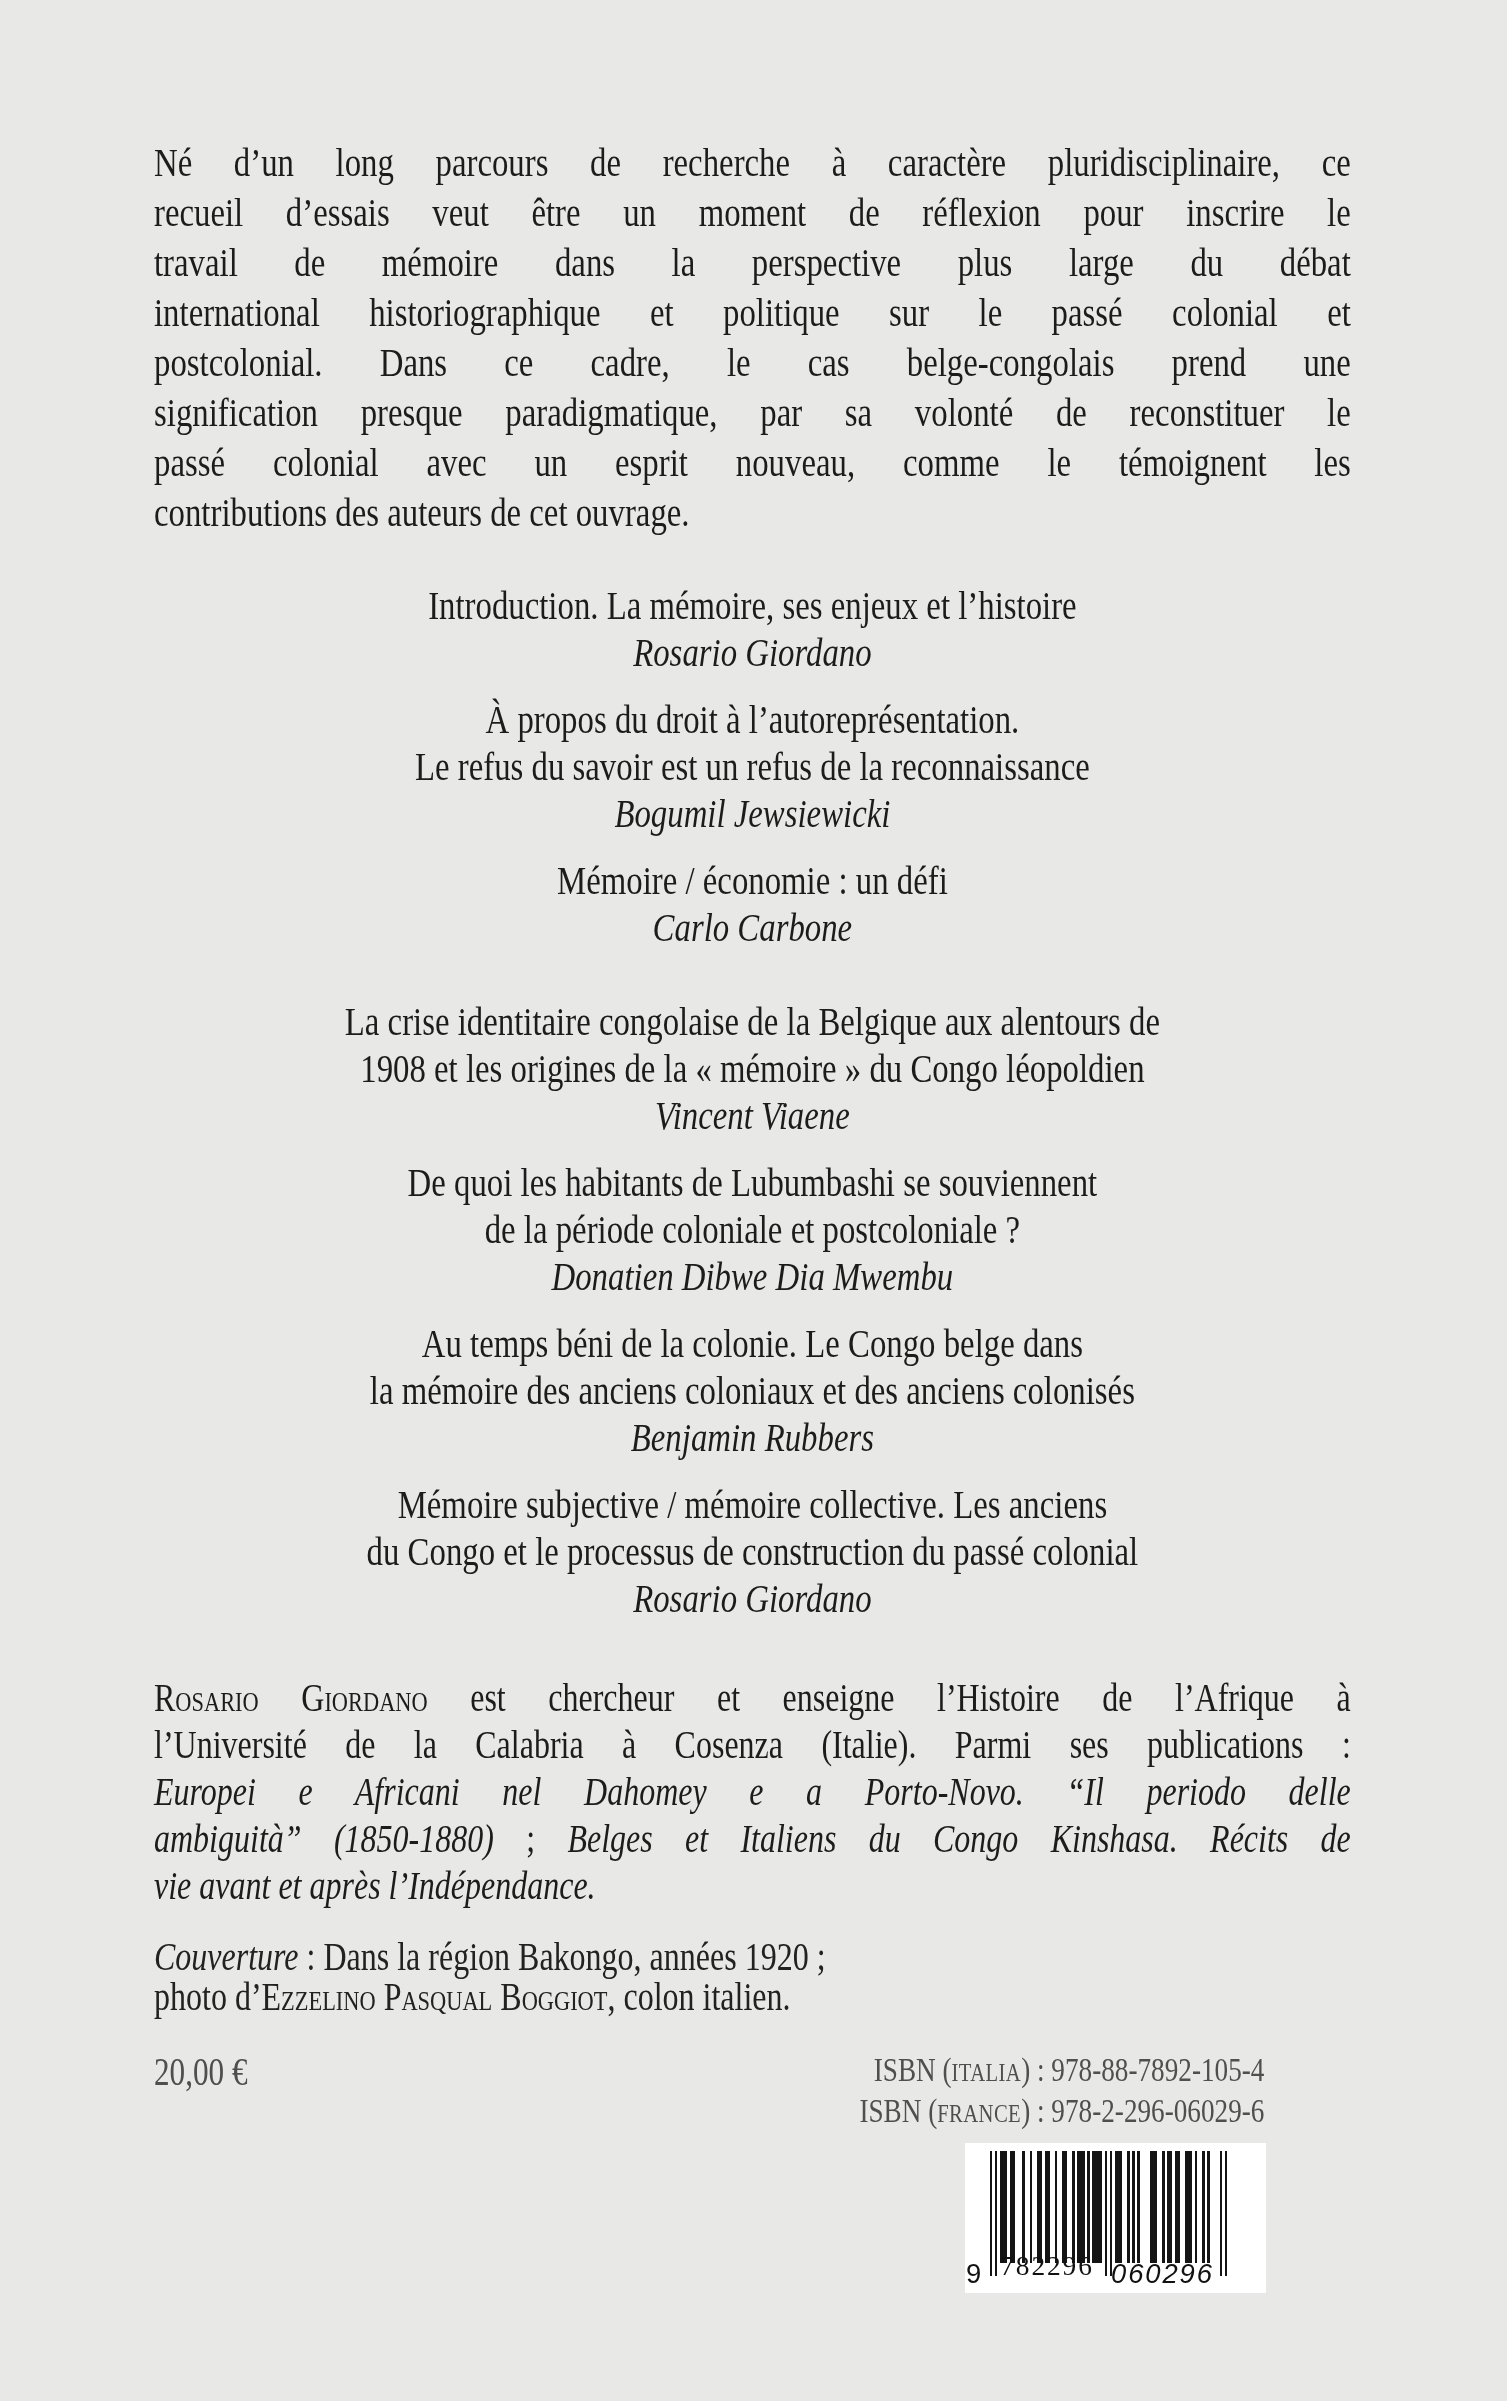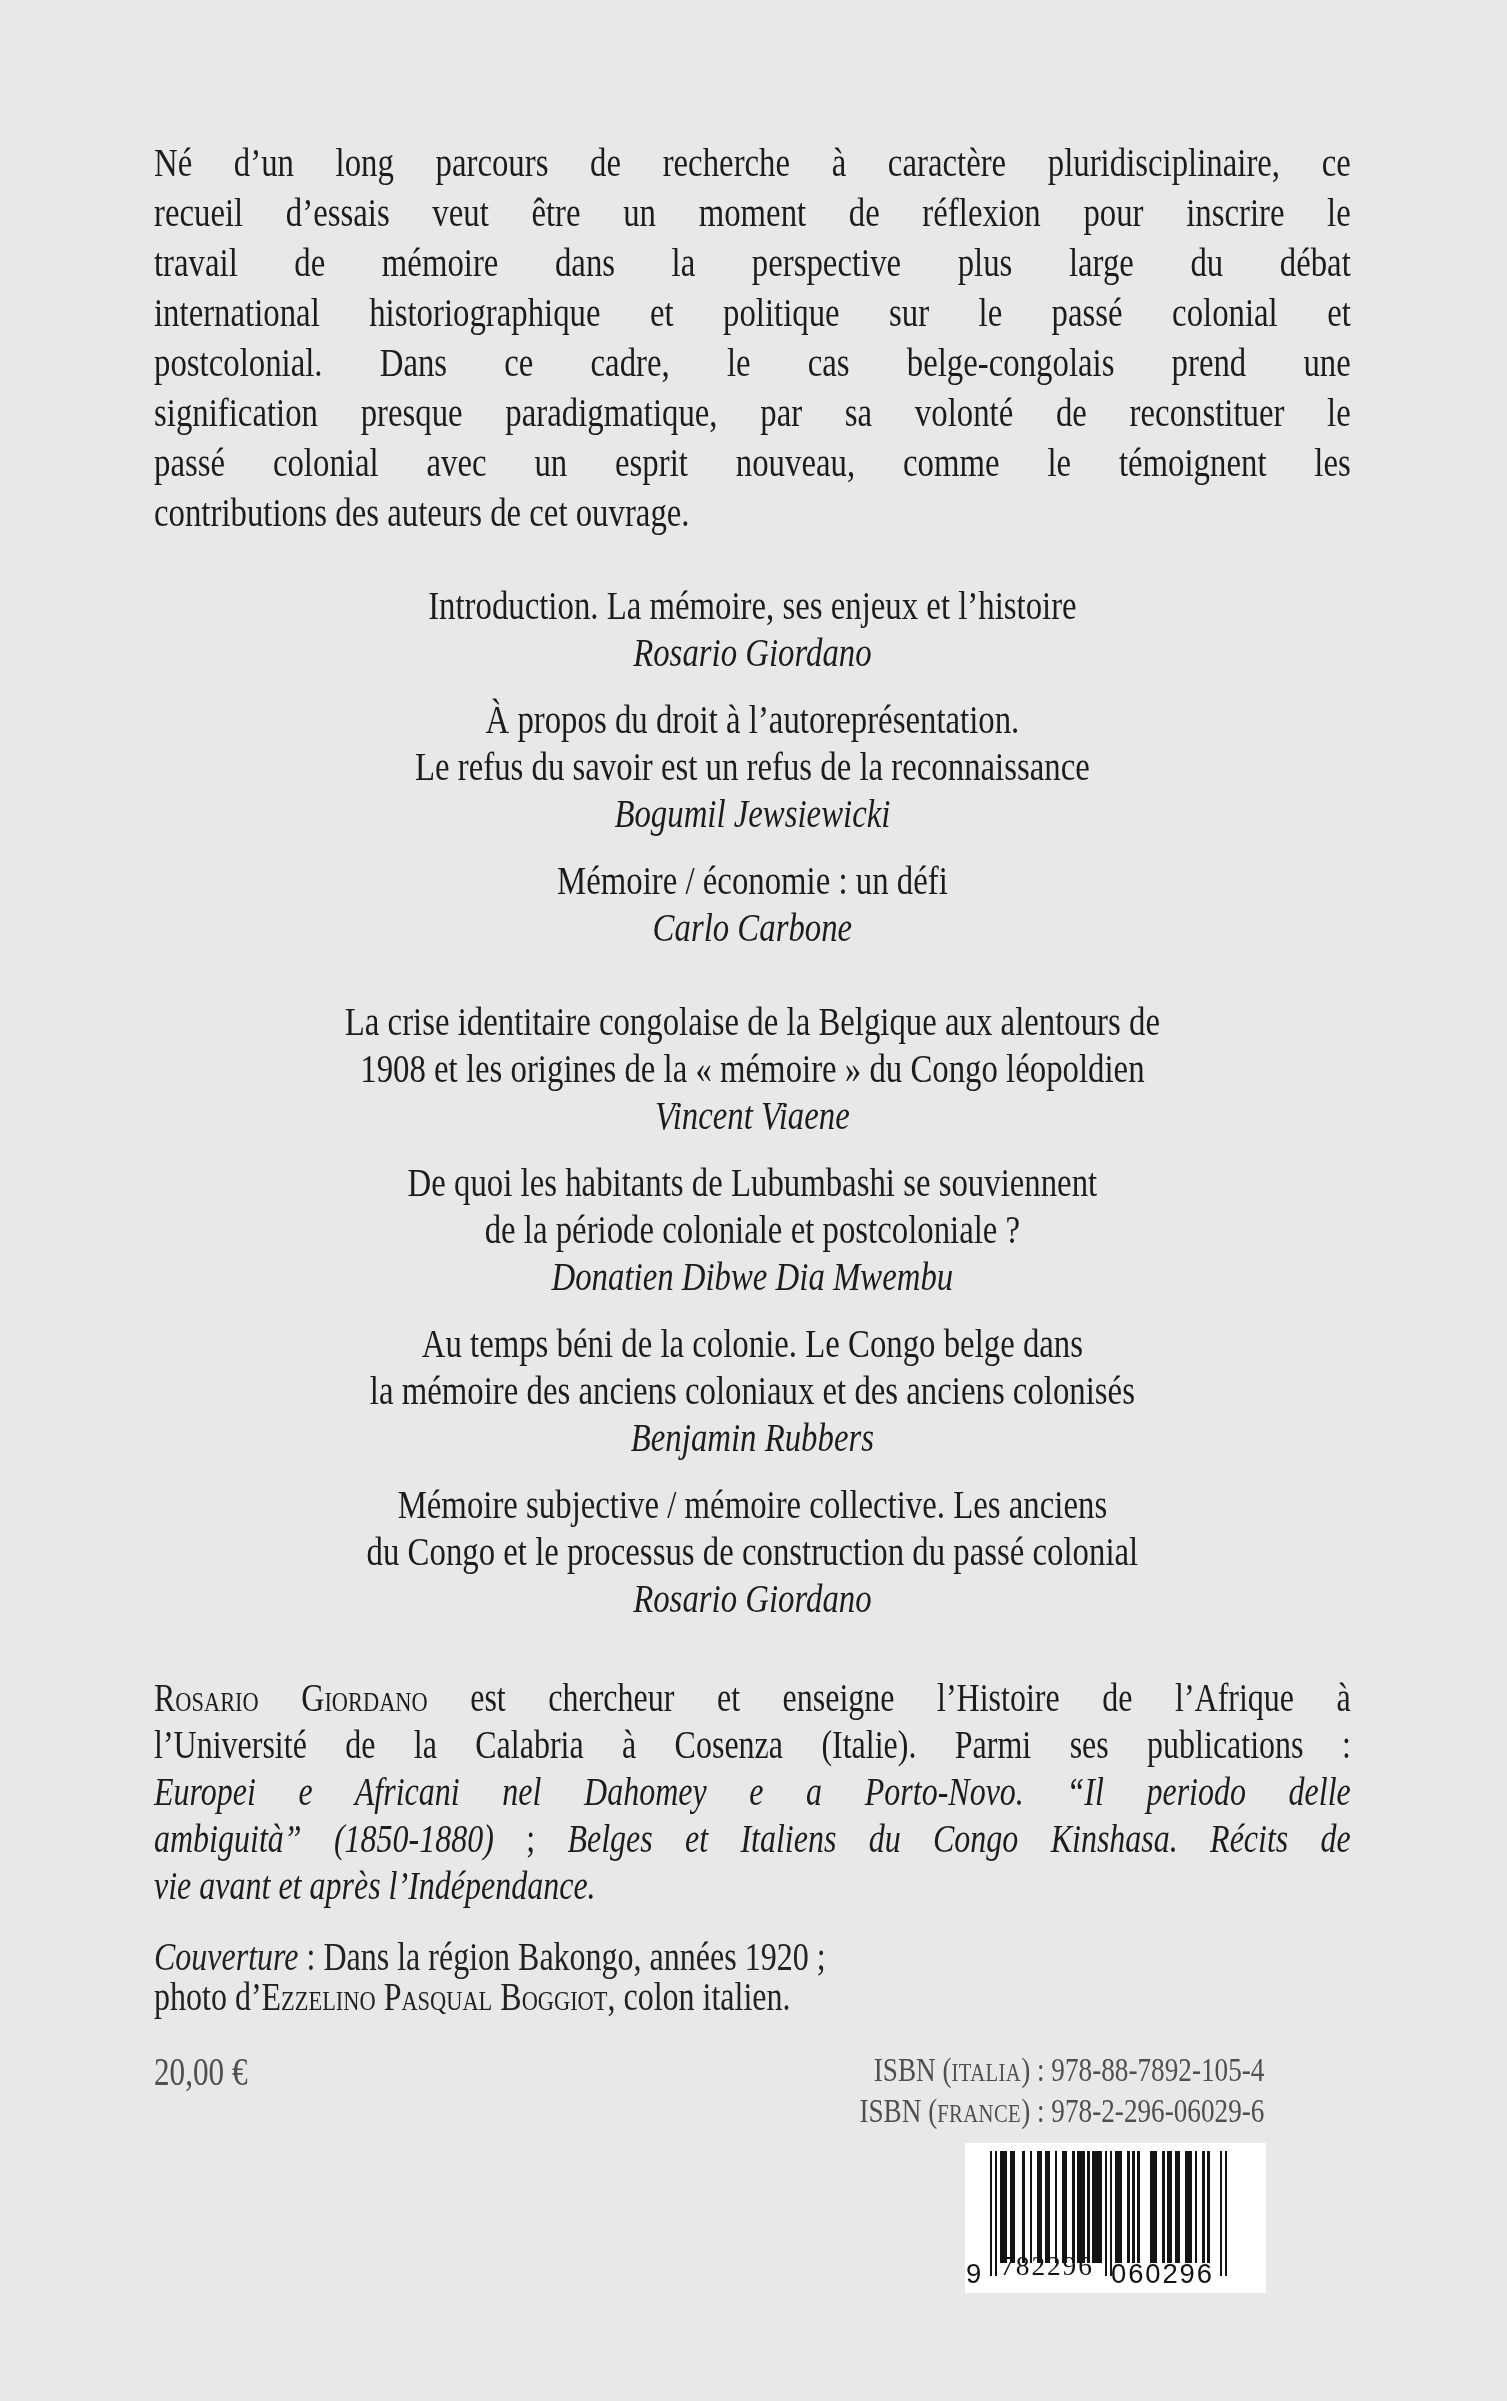"060296" .bc-d-right { font-style: none -> italic }
